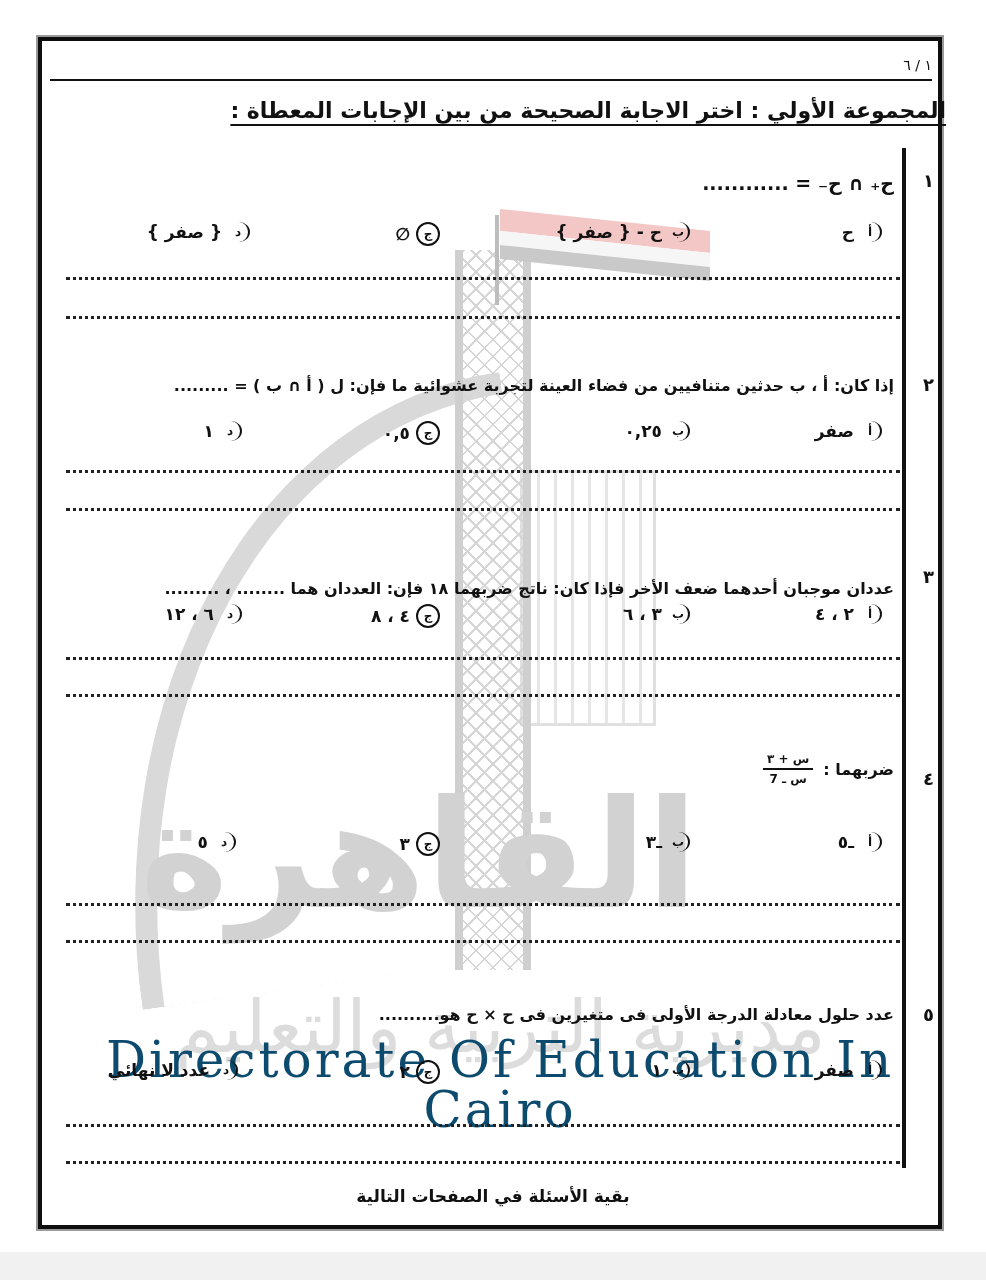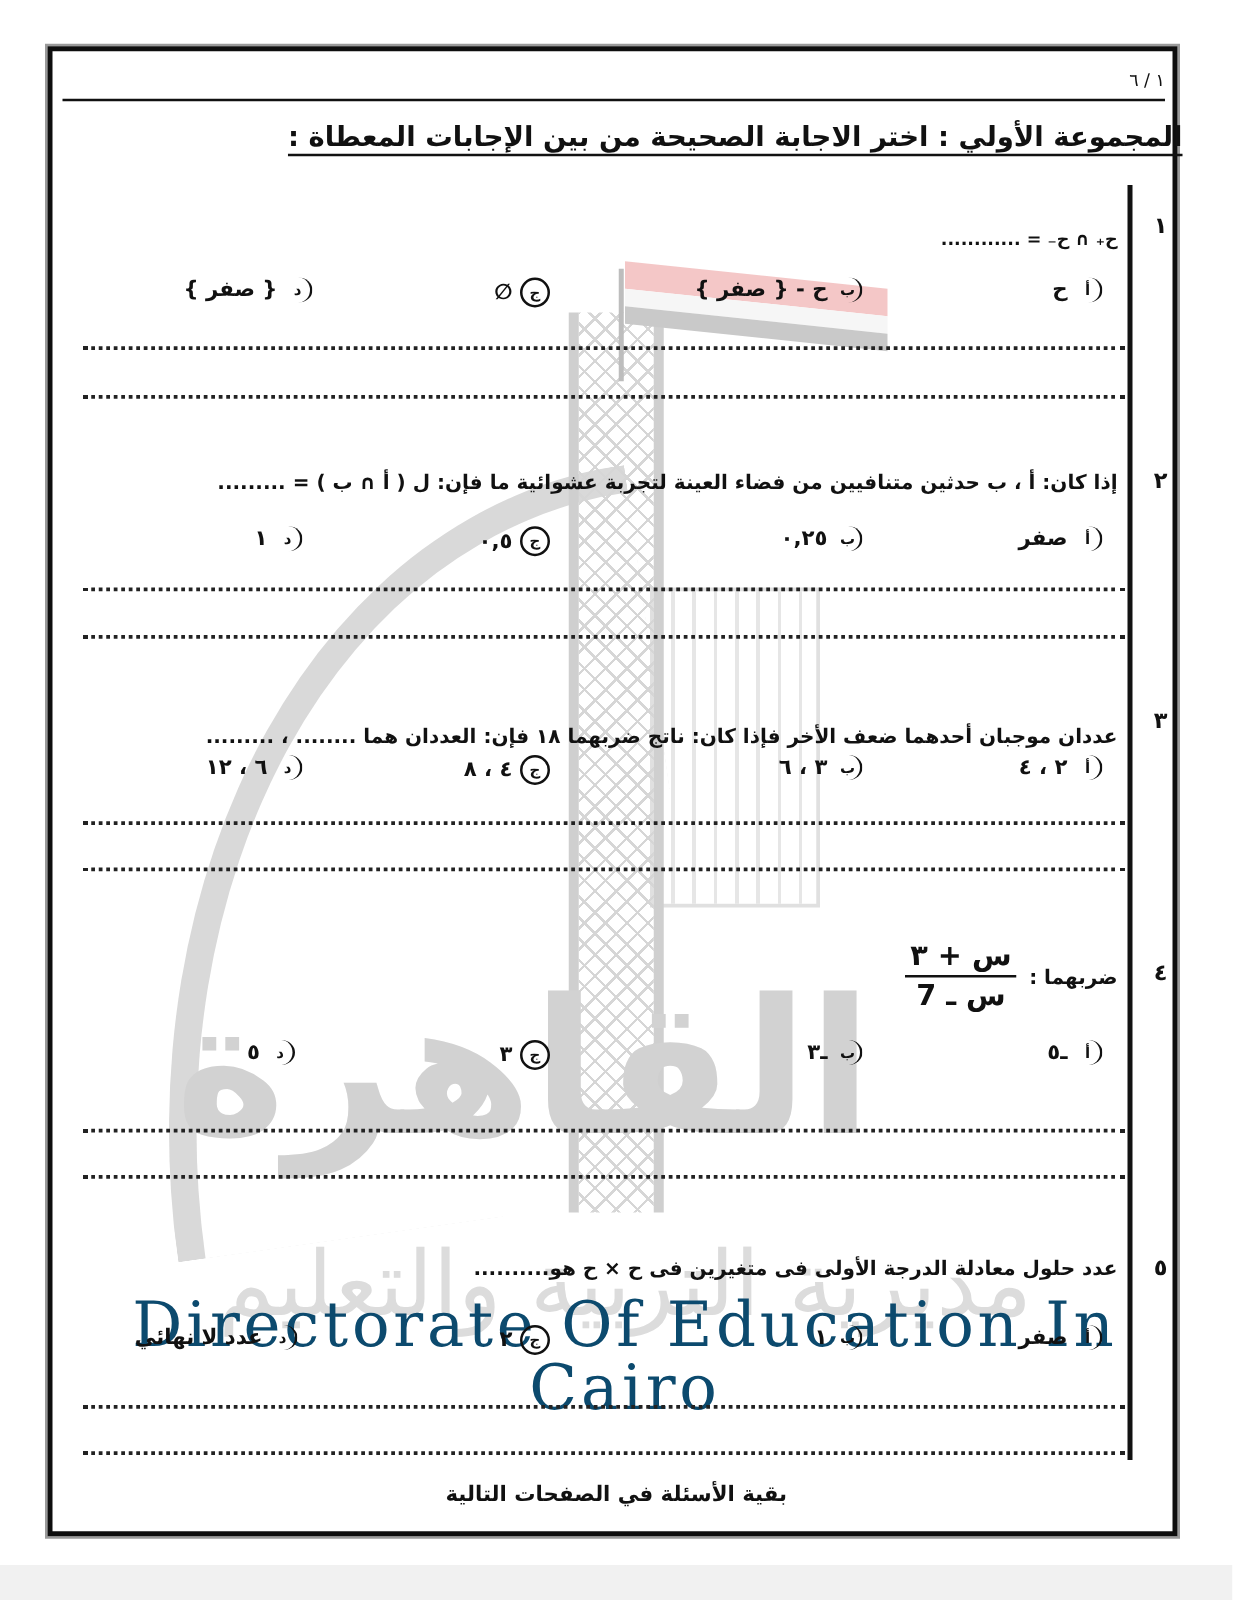"ح₊ ∩ ح₋ = ............" div.q-text { font-size: 14px -> 19px; top: 184px -> 172px }
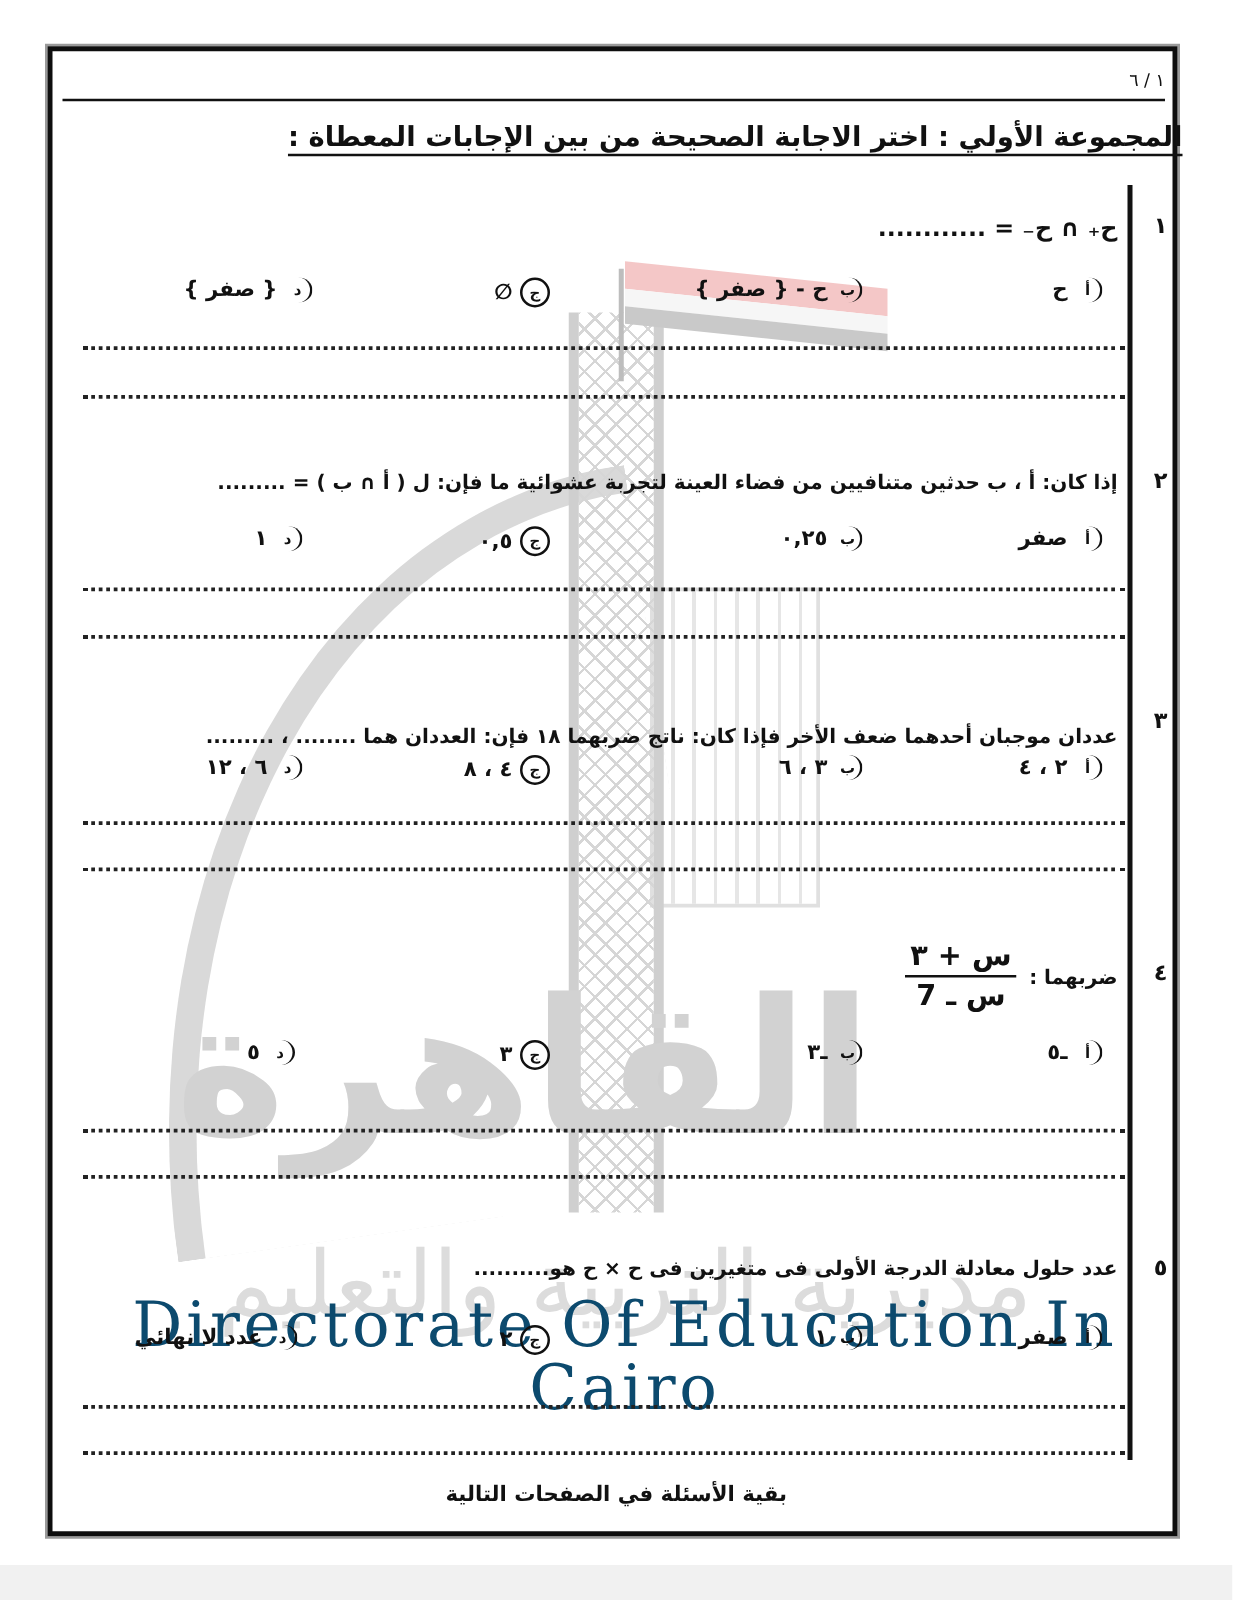"س + ٣" .fraction { font-size: 23px -> 12px }
